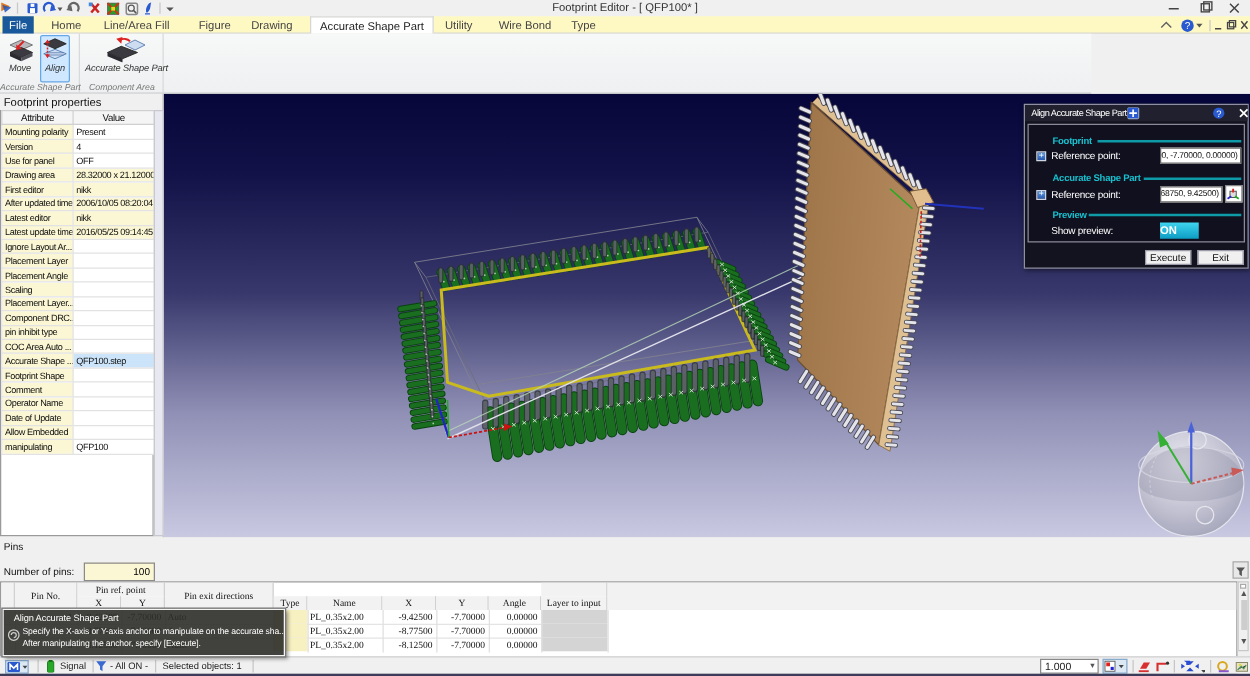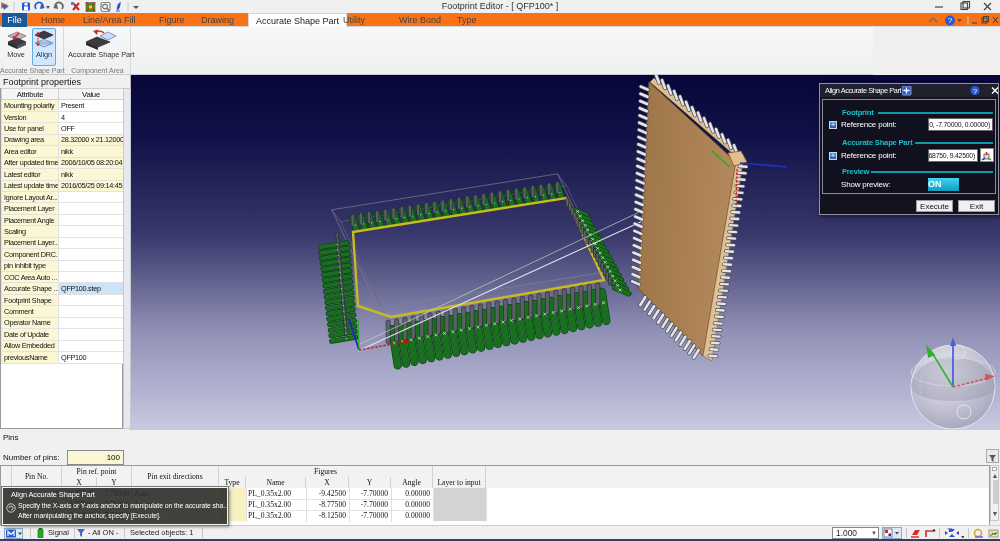"File" #tabrow { background: #f97316 -> #fef9c3 }
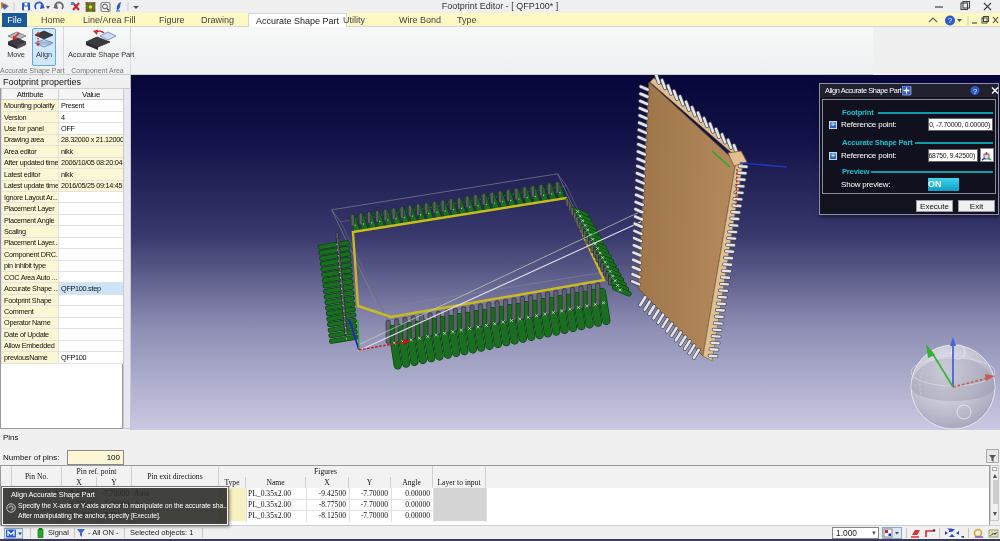"Utility" div.tab { left: 336px -> 349px }
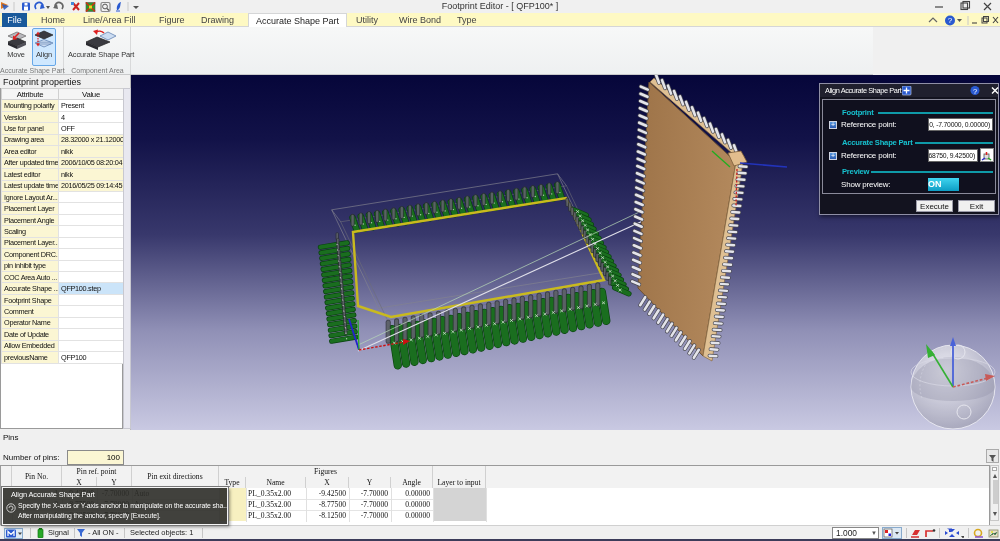"Move" #ribbon { font-style: none -> italic }
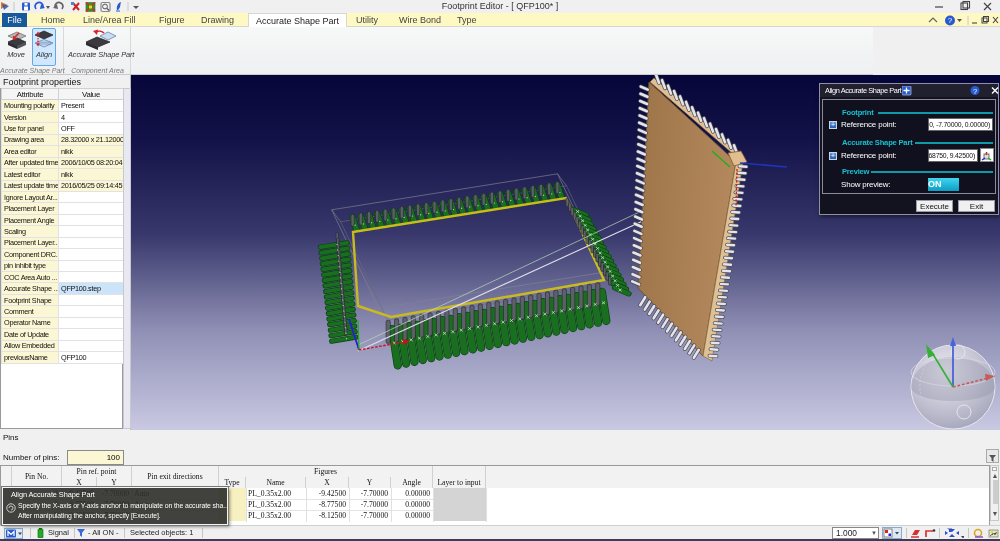"Area editor" td.cy { text: Area -> First }
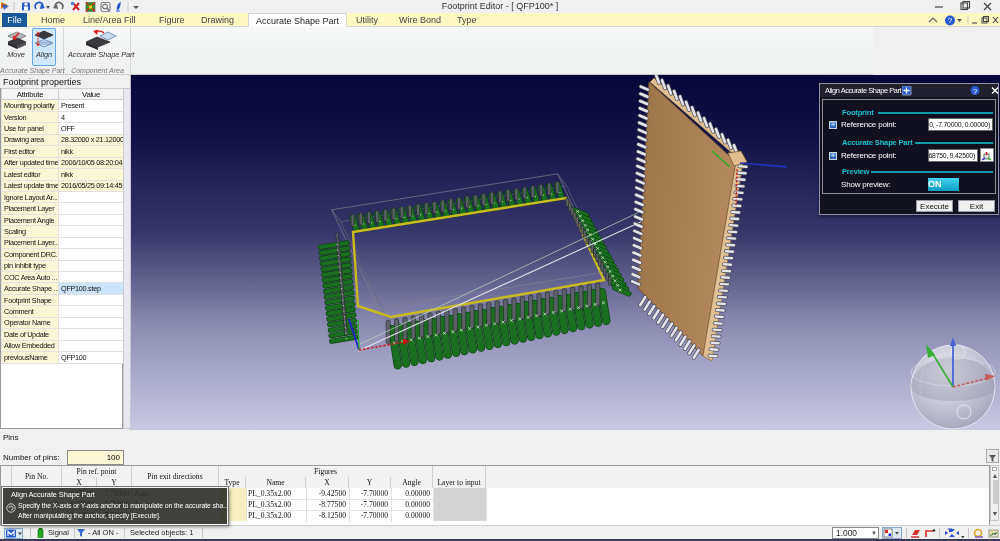"previousName" td.cy { text: previousName -> manipulating }
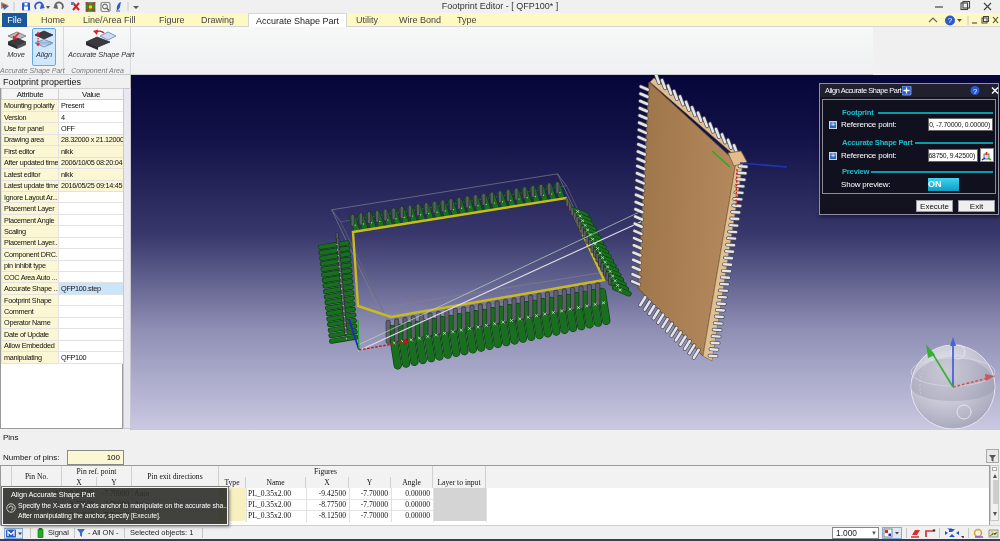"Figures" div.hc { html: <div>Figures</div> -> none }
